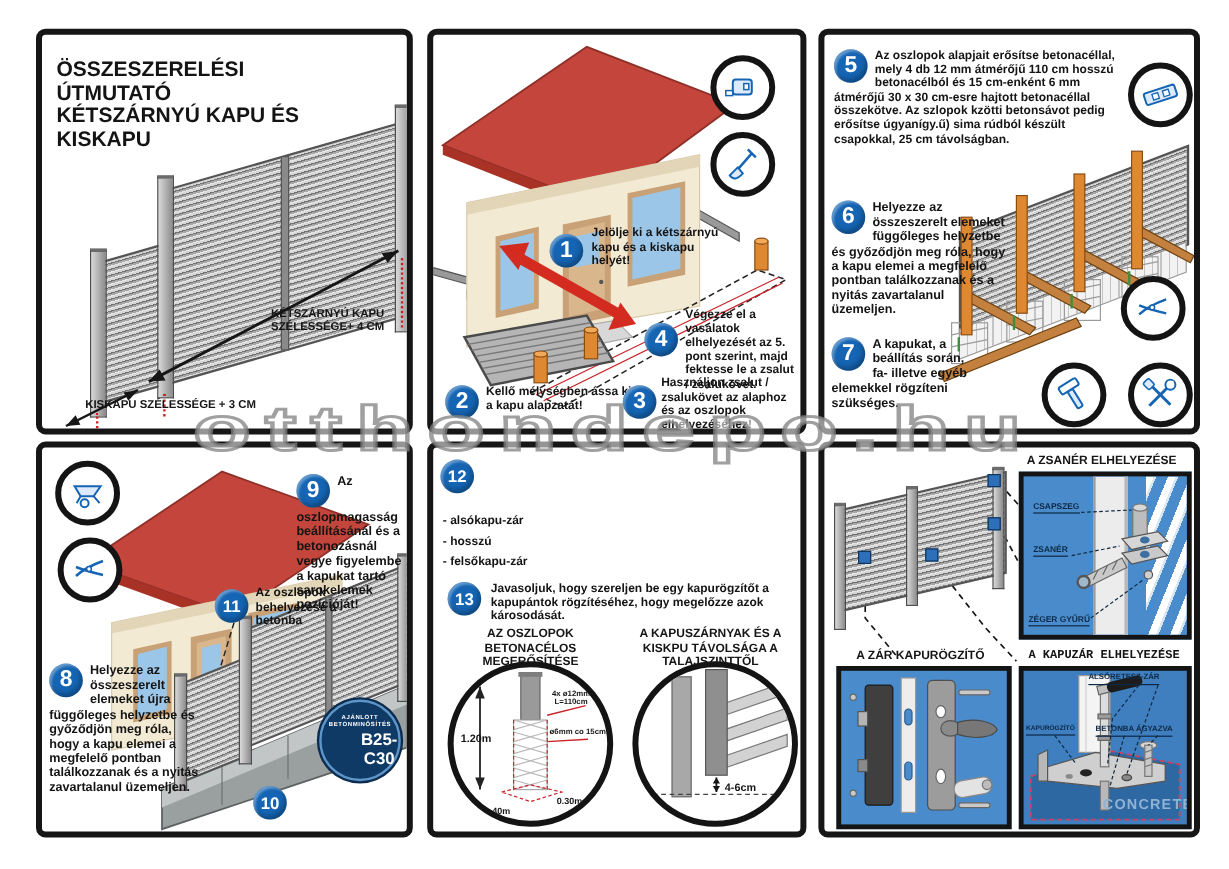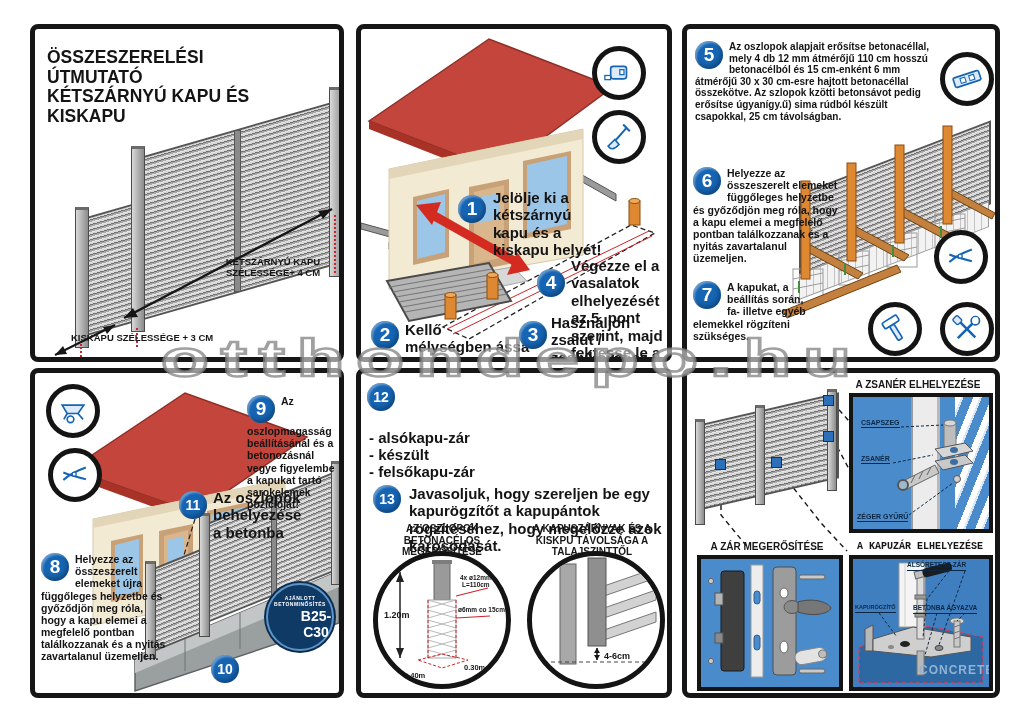"Jelölje ki a kétszárnyú kapu" .stx { font-size: 15px -> 10px }
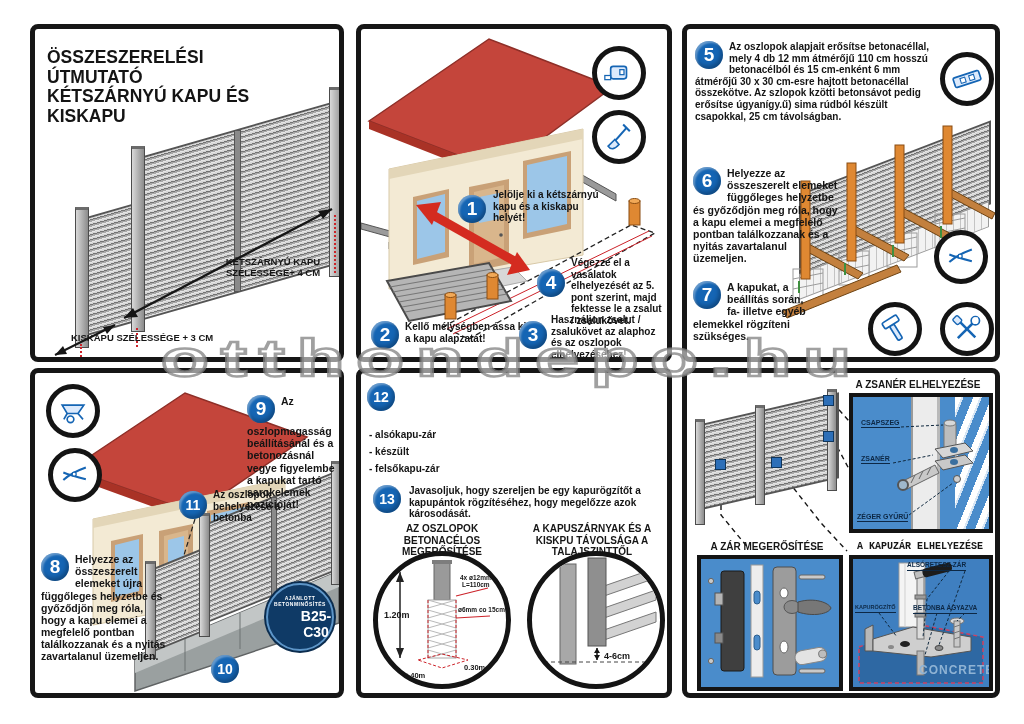"- készült" div.stx { text: készült -> hosszú }
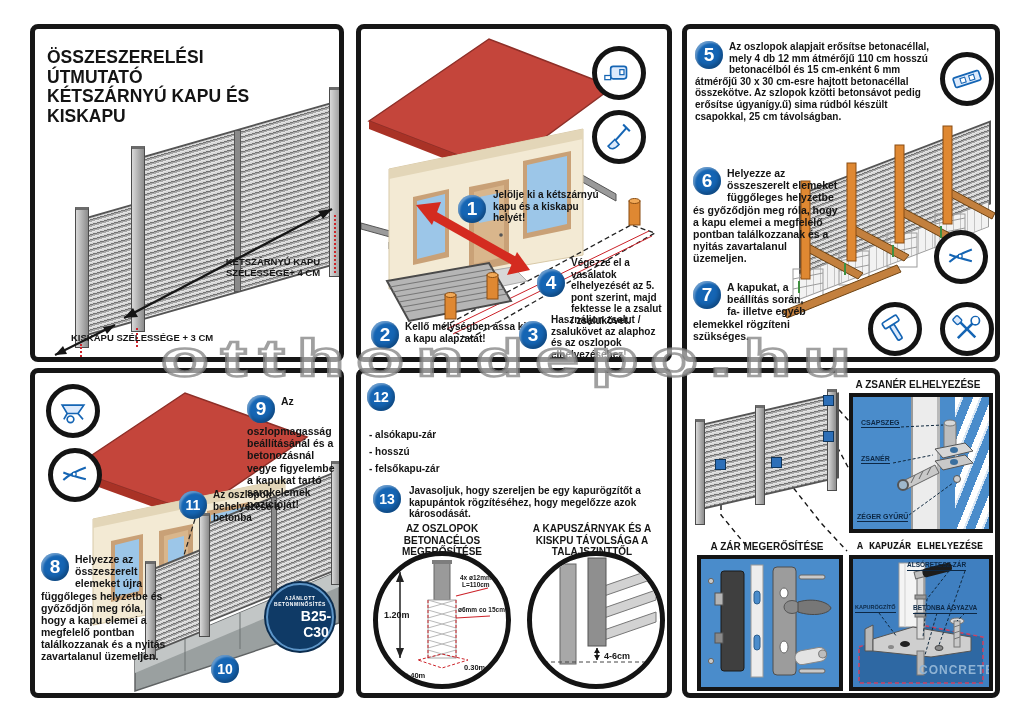"A ZÁR MEGERŐSÍTÉSE" div.hd { text: MEGERŐSÍTÉSE -> KAPURÖGZÍTŐ }
